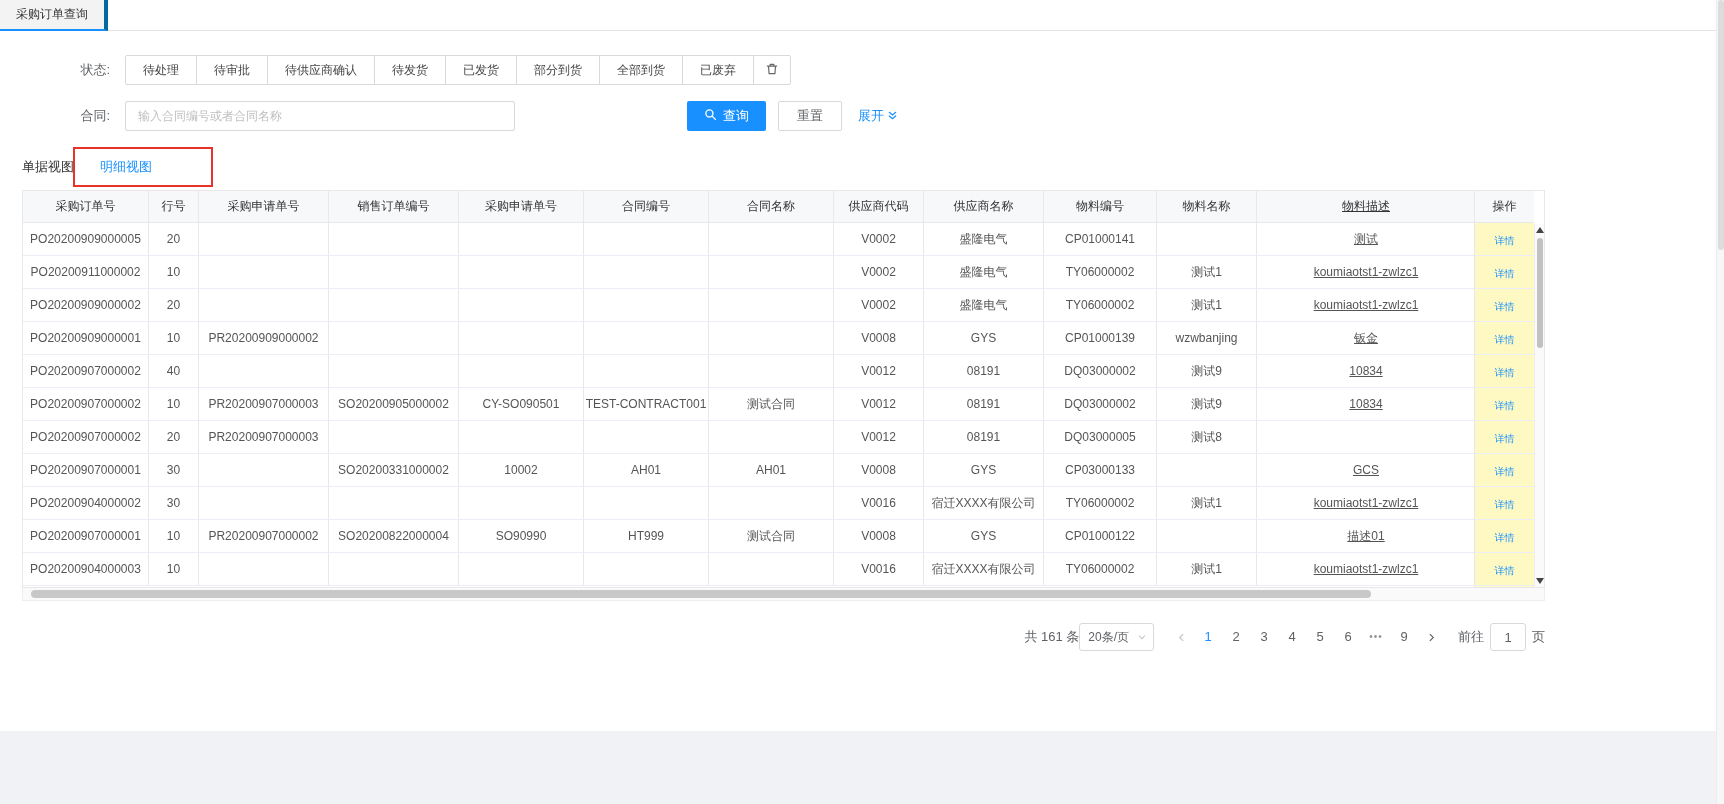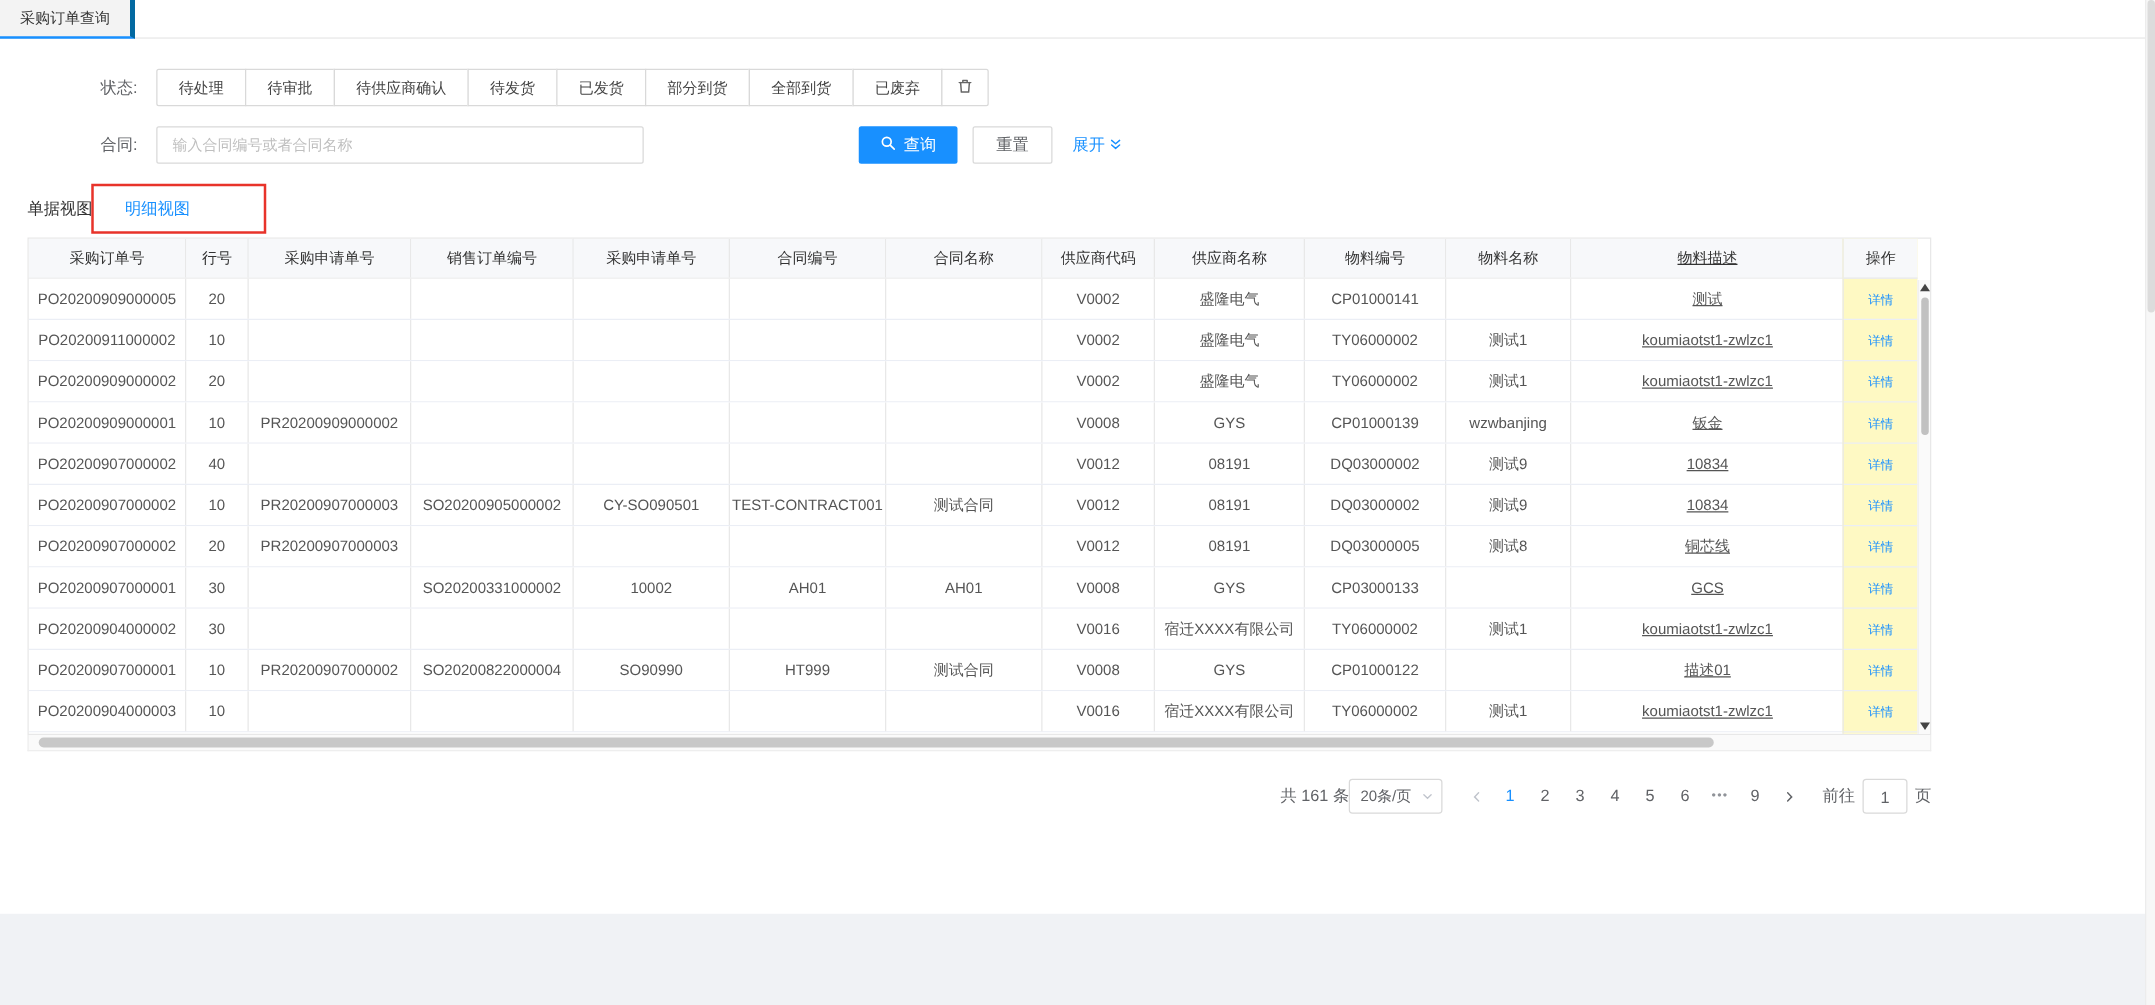"铜芯线" div.cell { html: <div>铜芯线</div> -> none }
